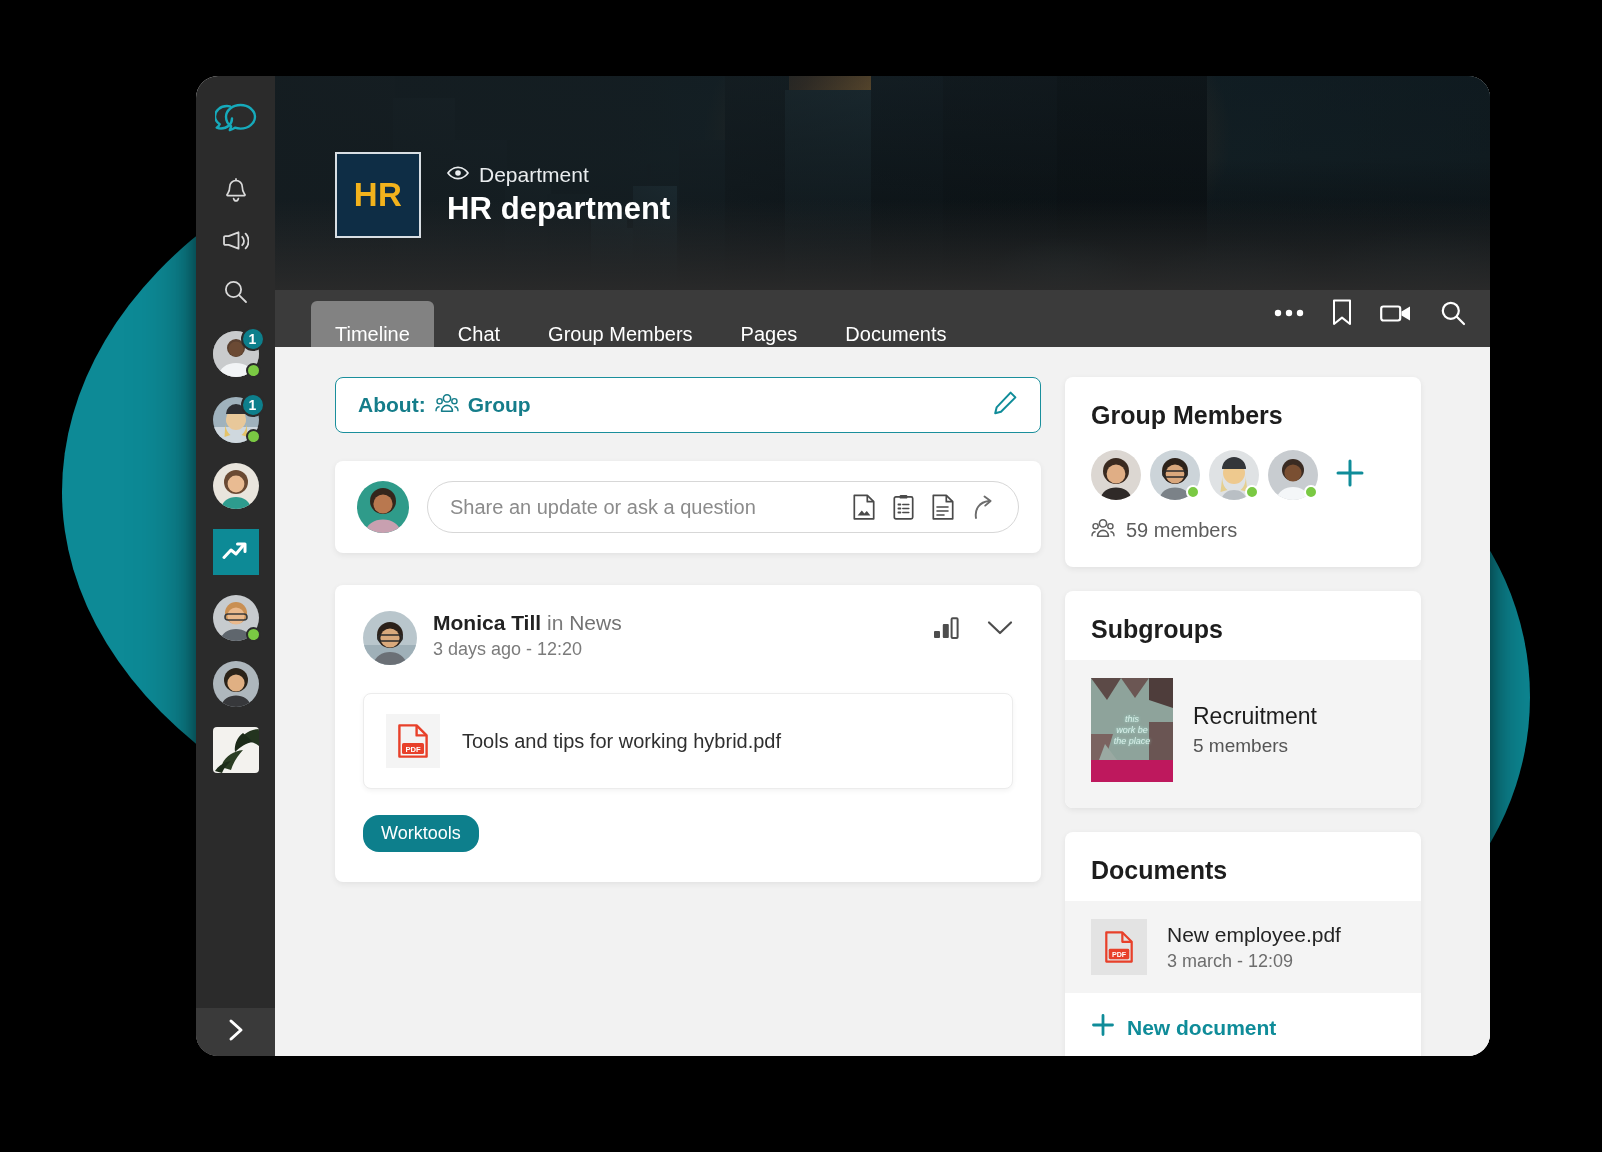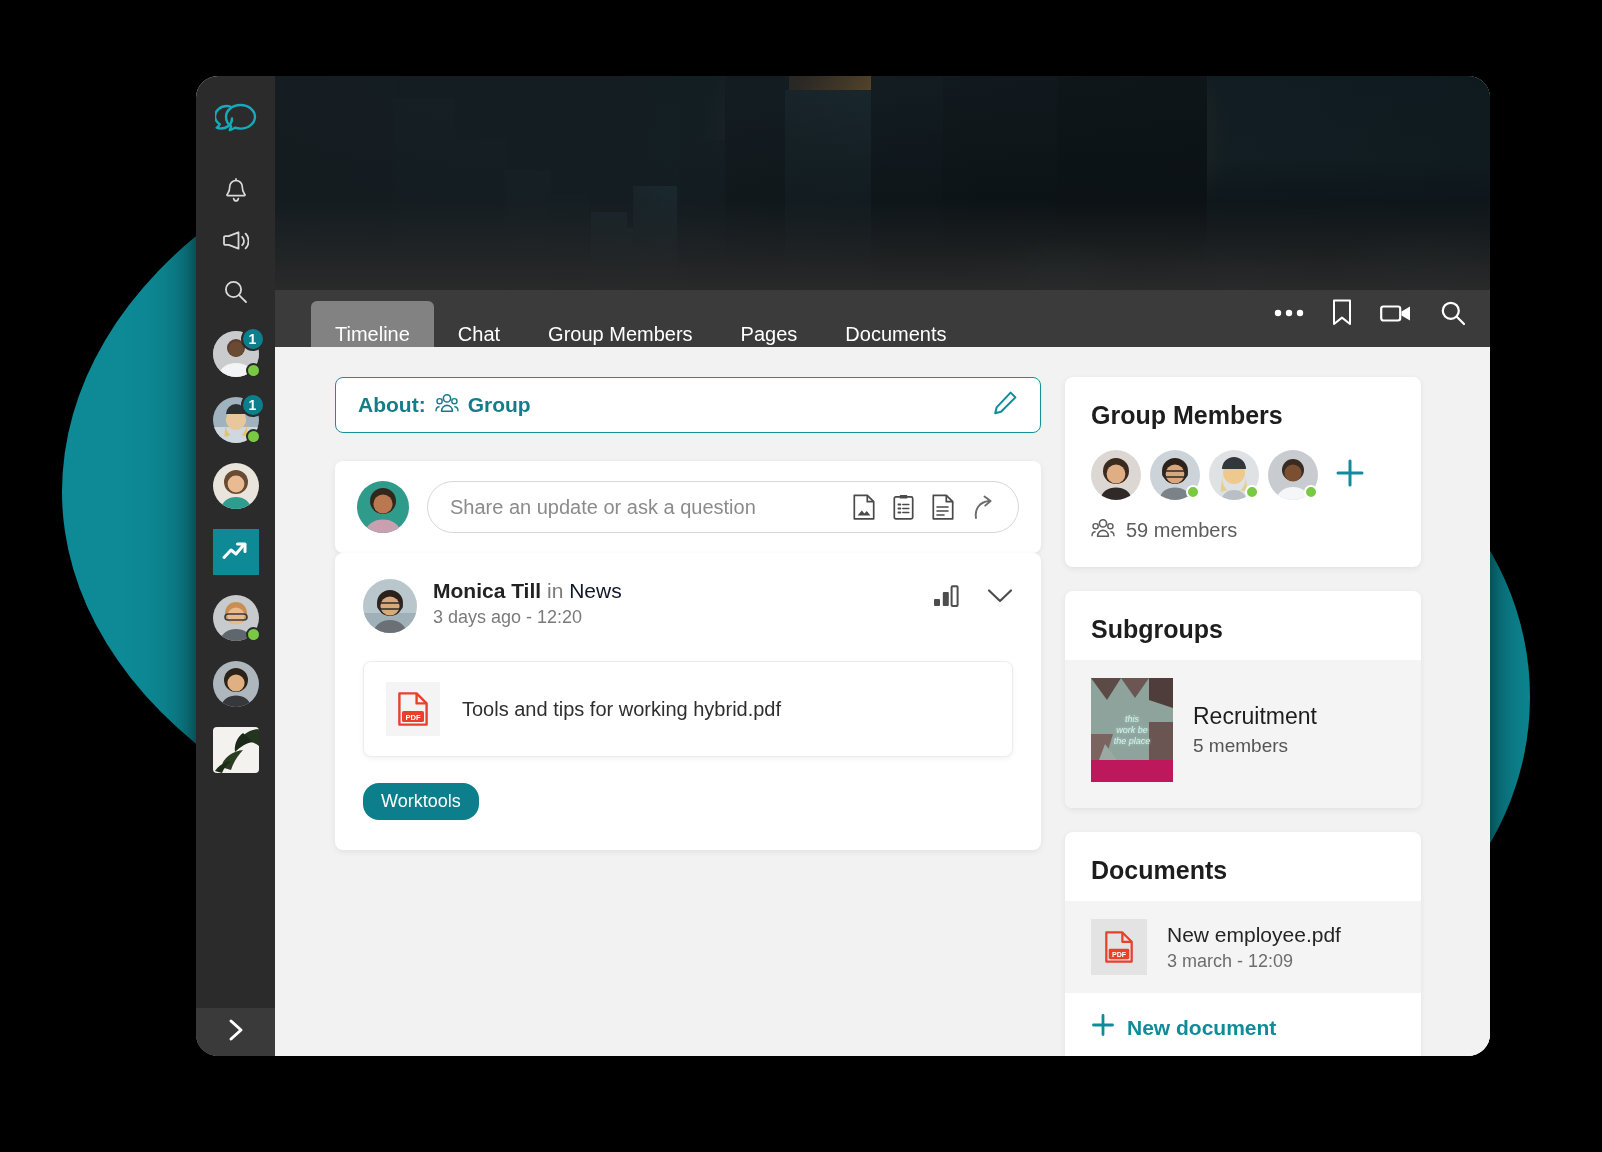"HR" div.banner-inner { html: none -> <div> <div>HR</div> <div> <div> <span> <svg> <path></path> <circle></circle> </svg> </span> <span>Department</span> </div> <div>HR department</div> </div> </div> }
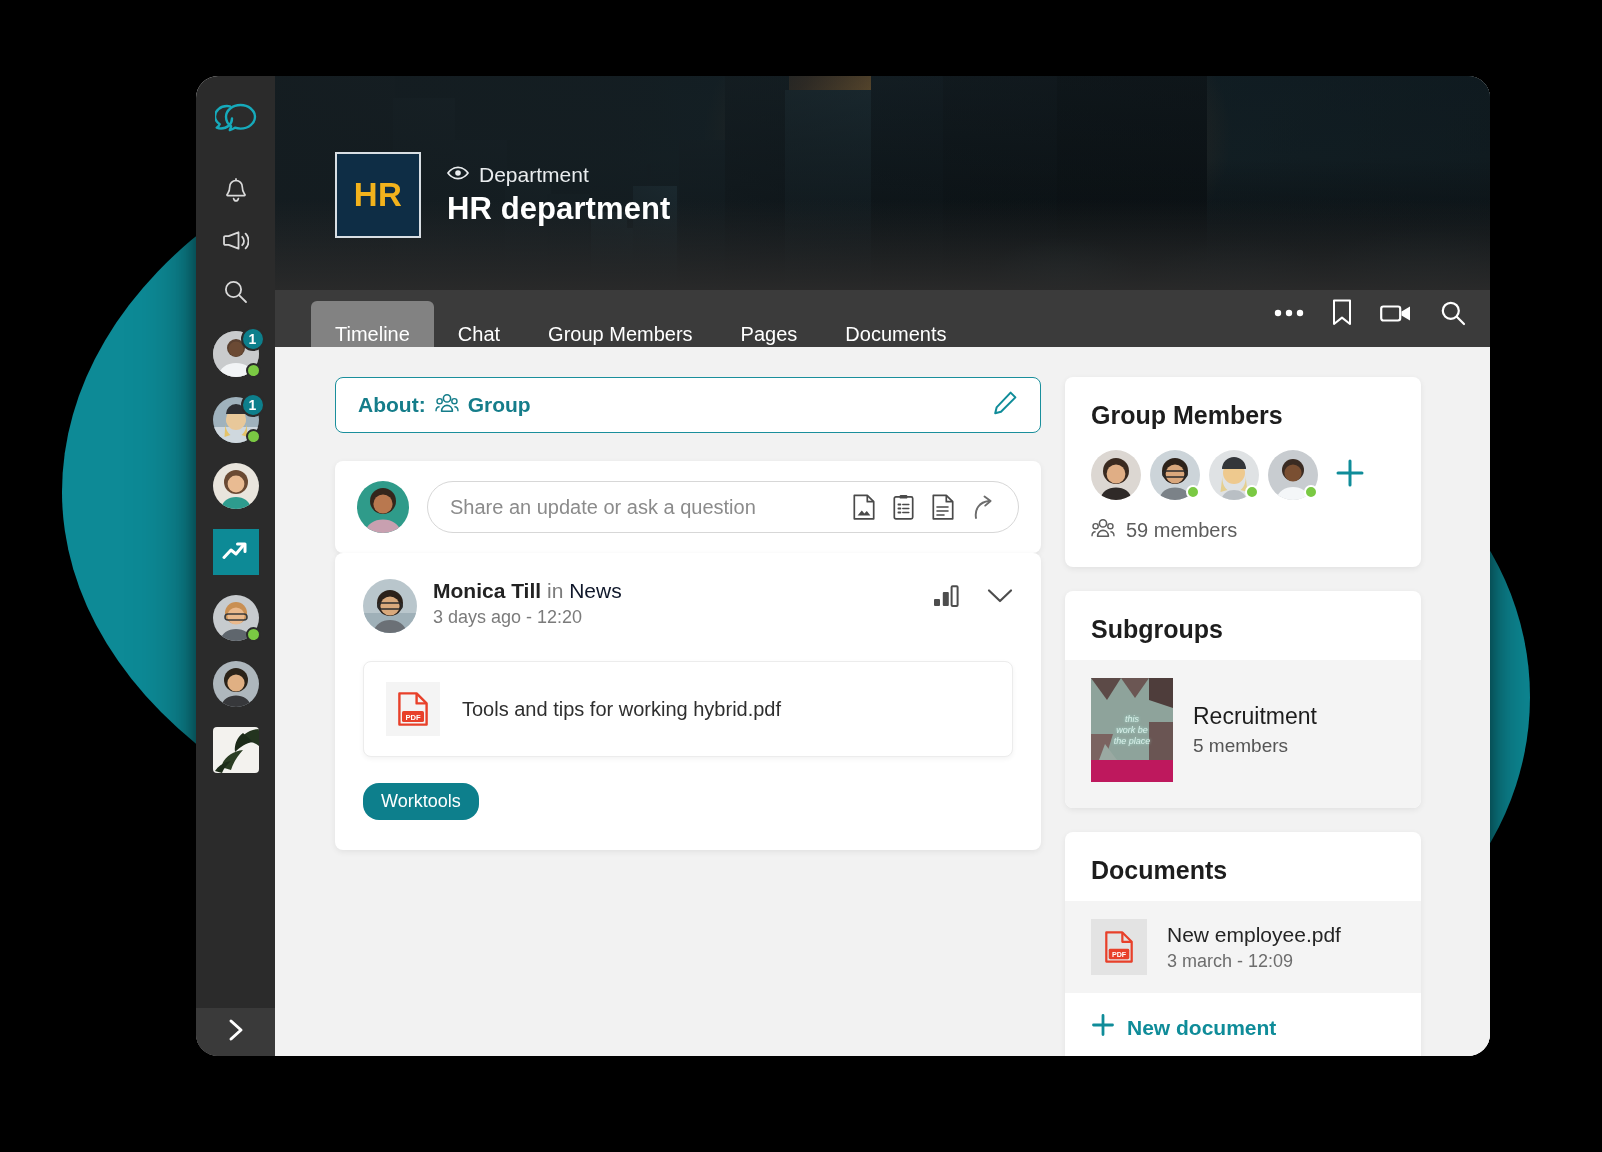"Share an update or ask" .composer { margin-bottom: none -> 32px }
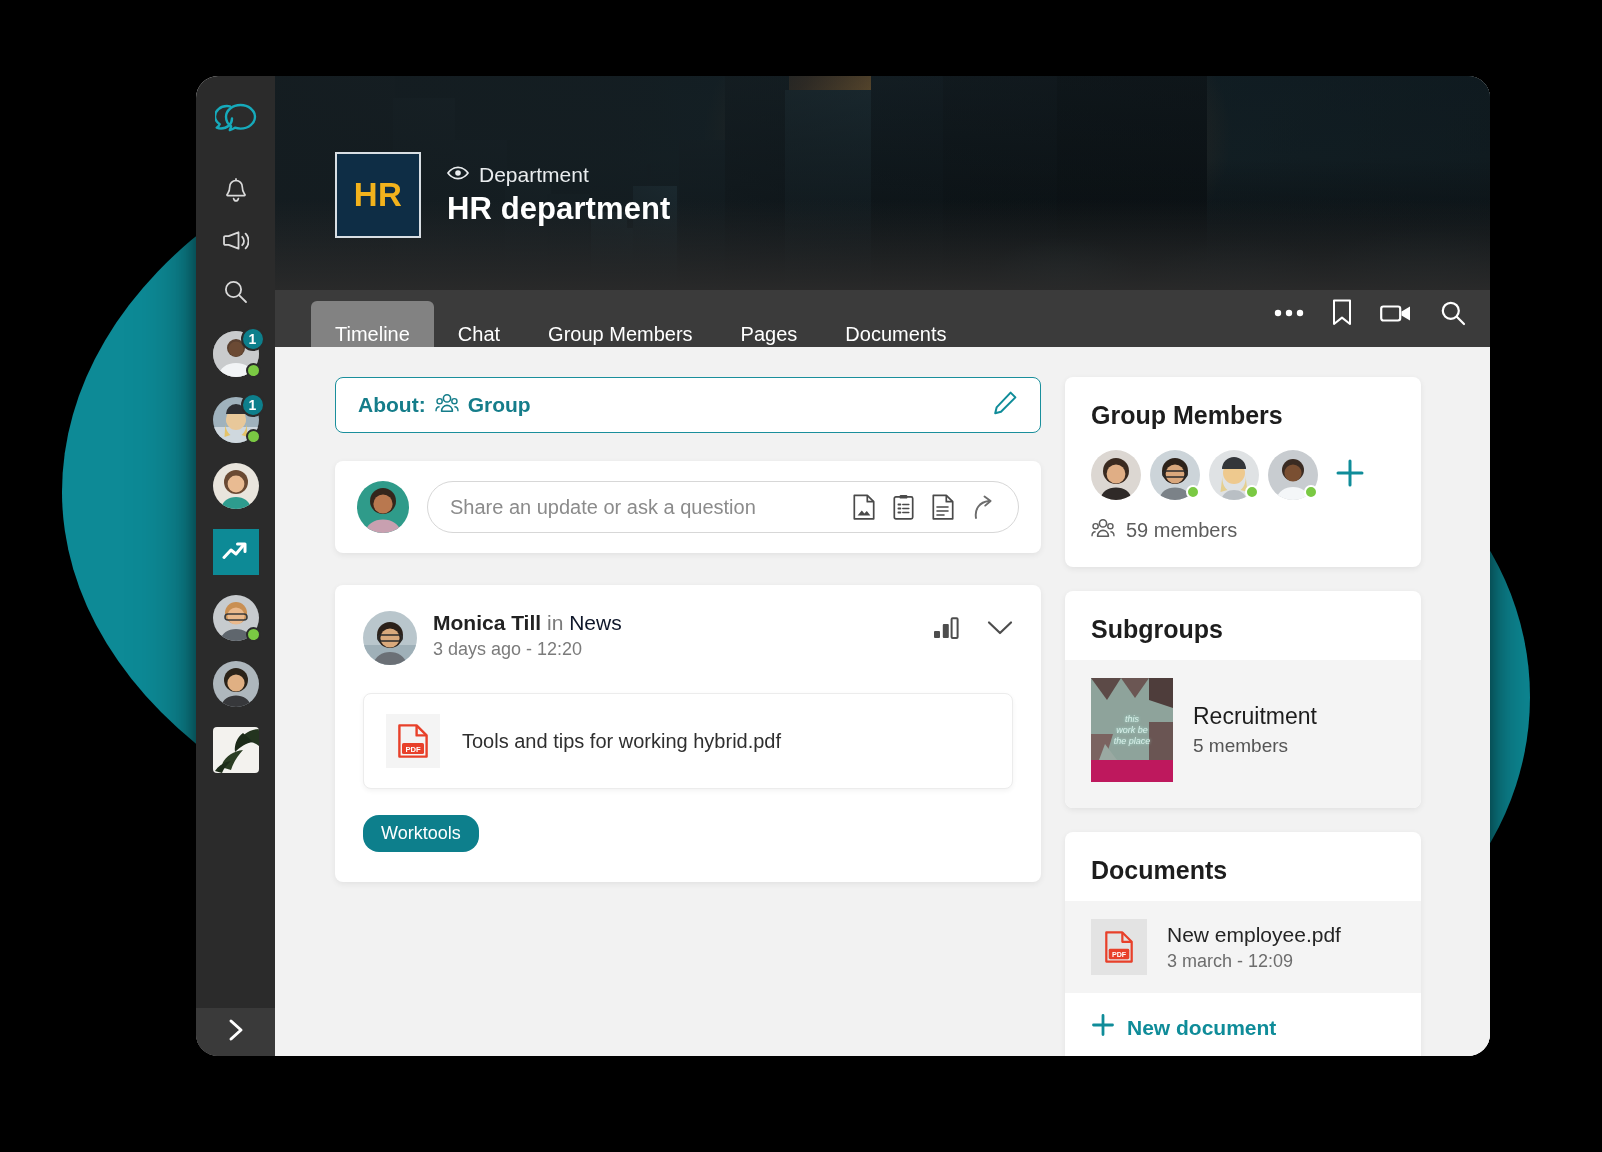"News" .post-line1 .chan { color: #0f172a -> #737373 }
